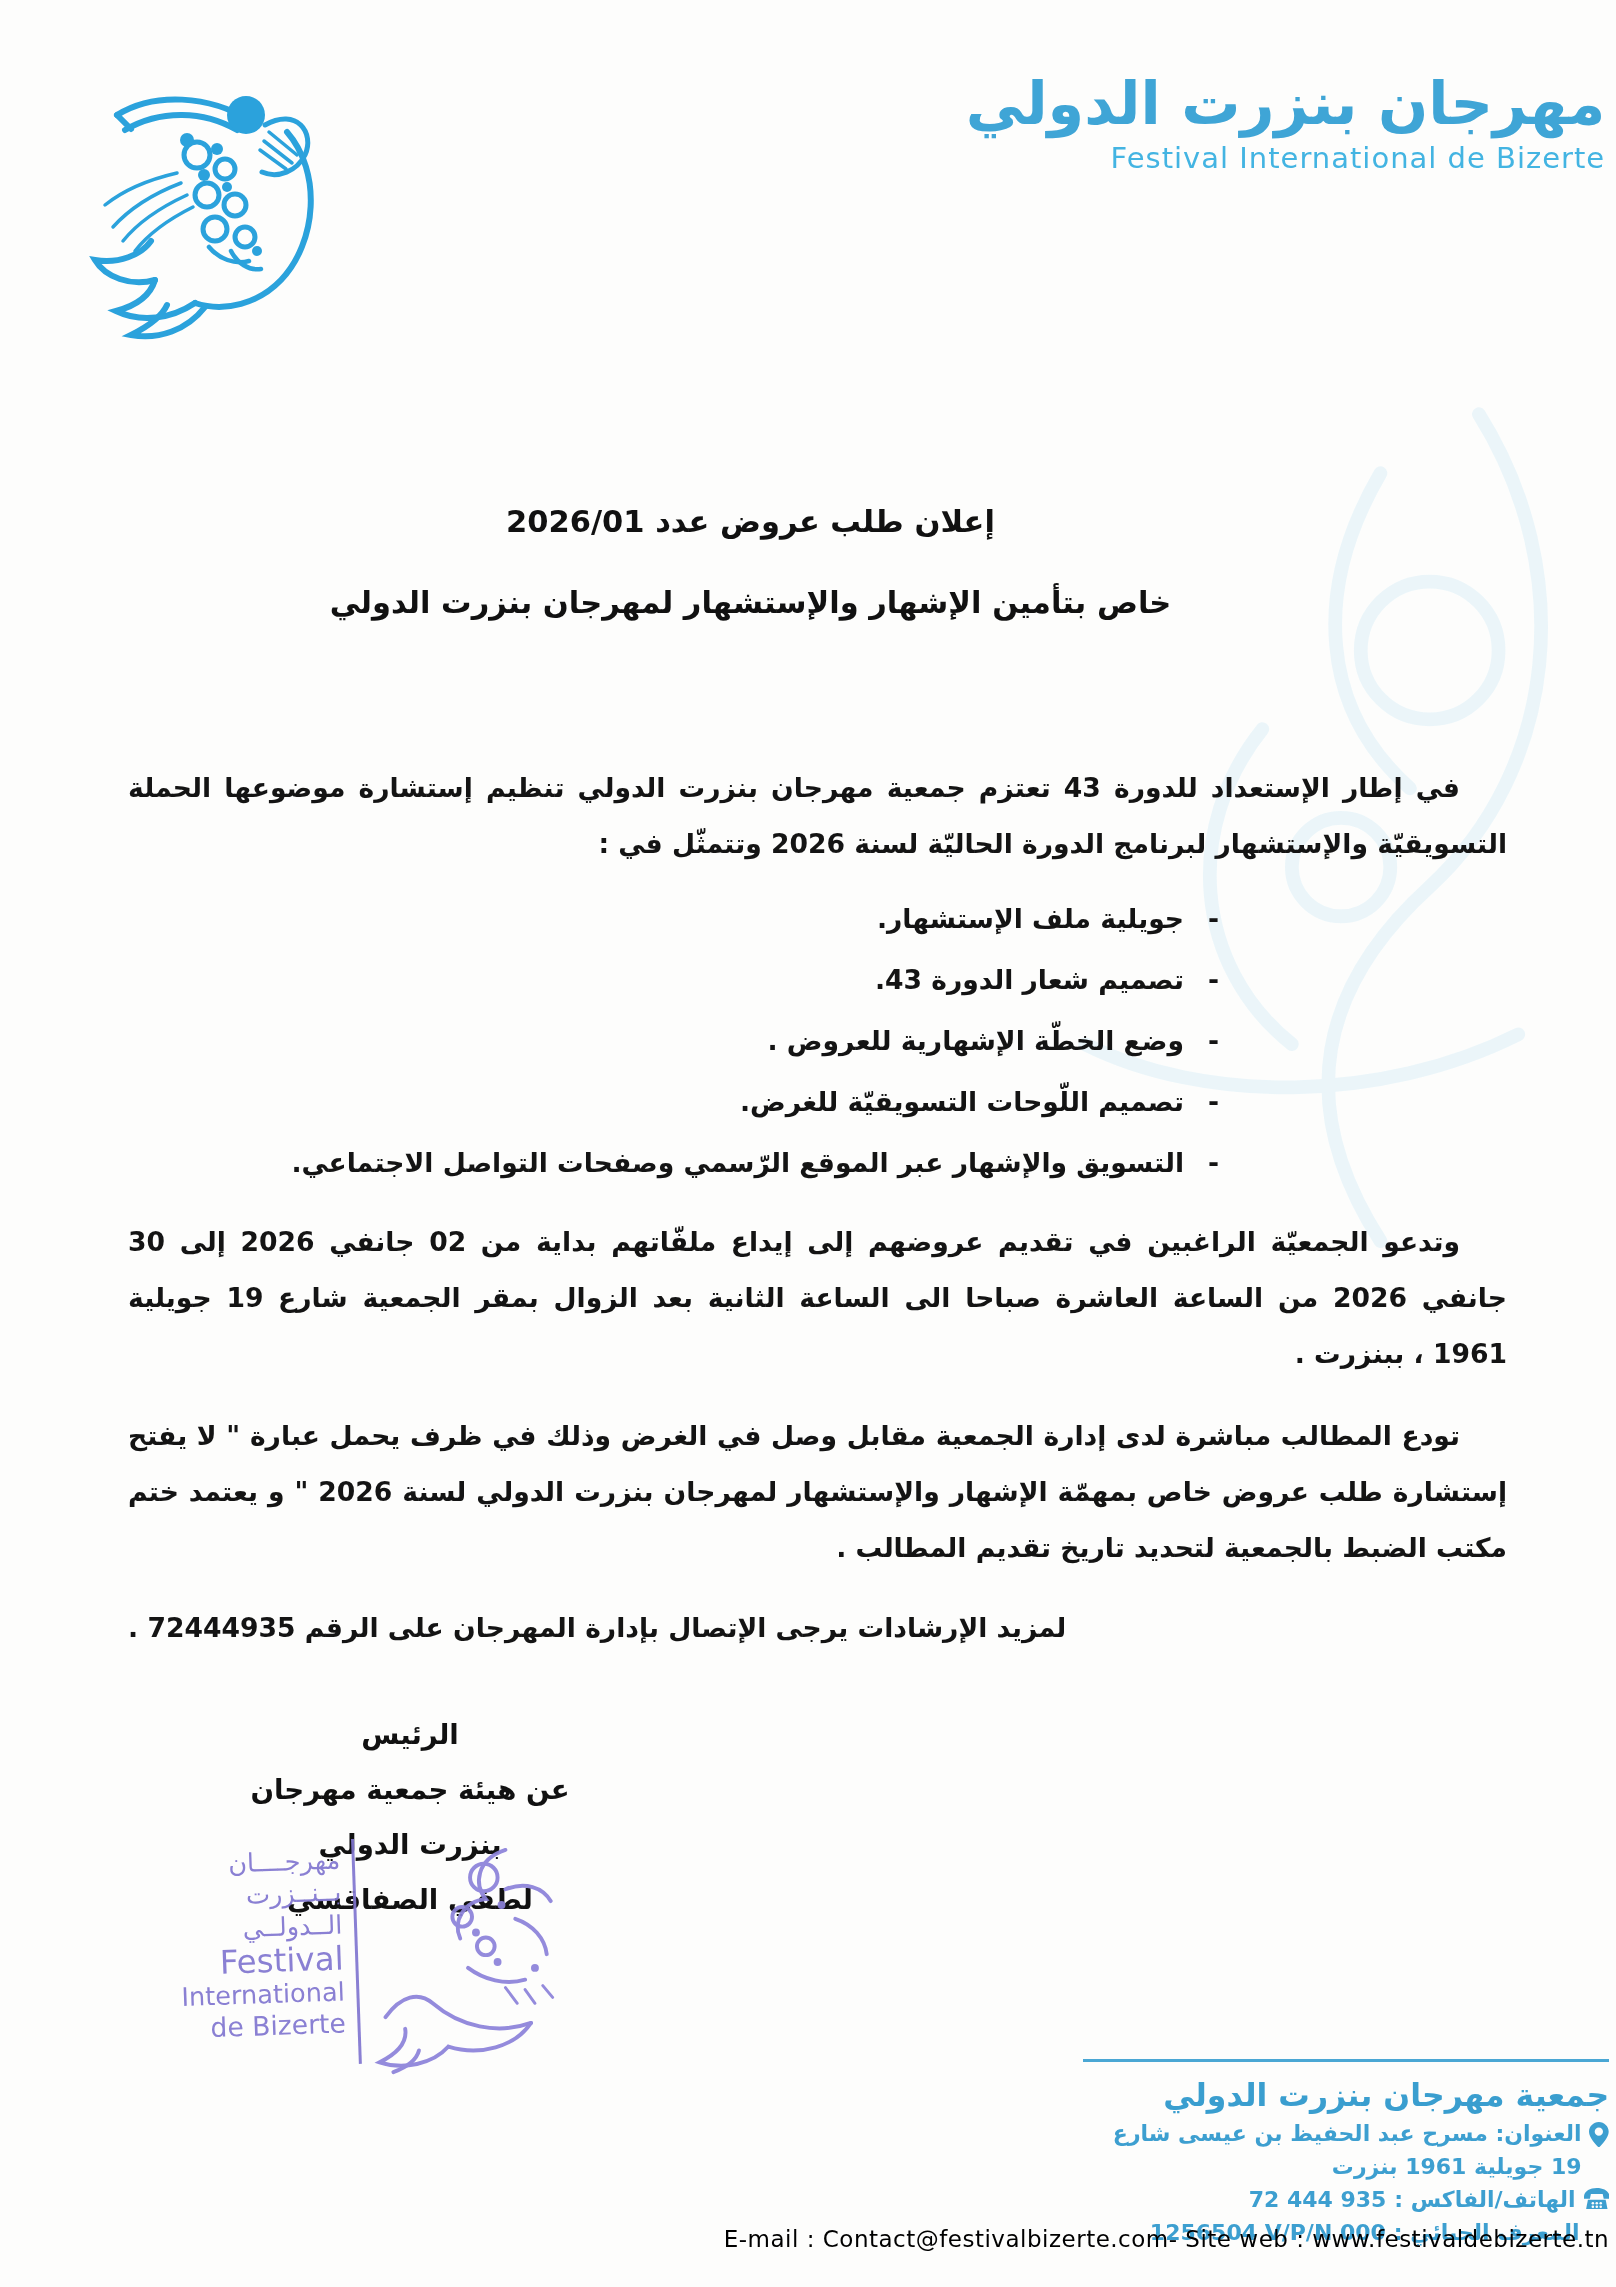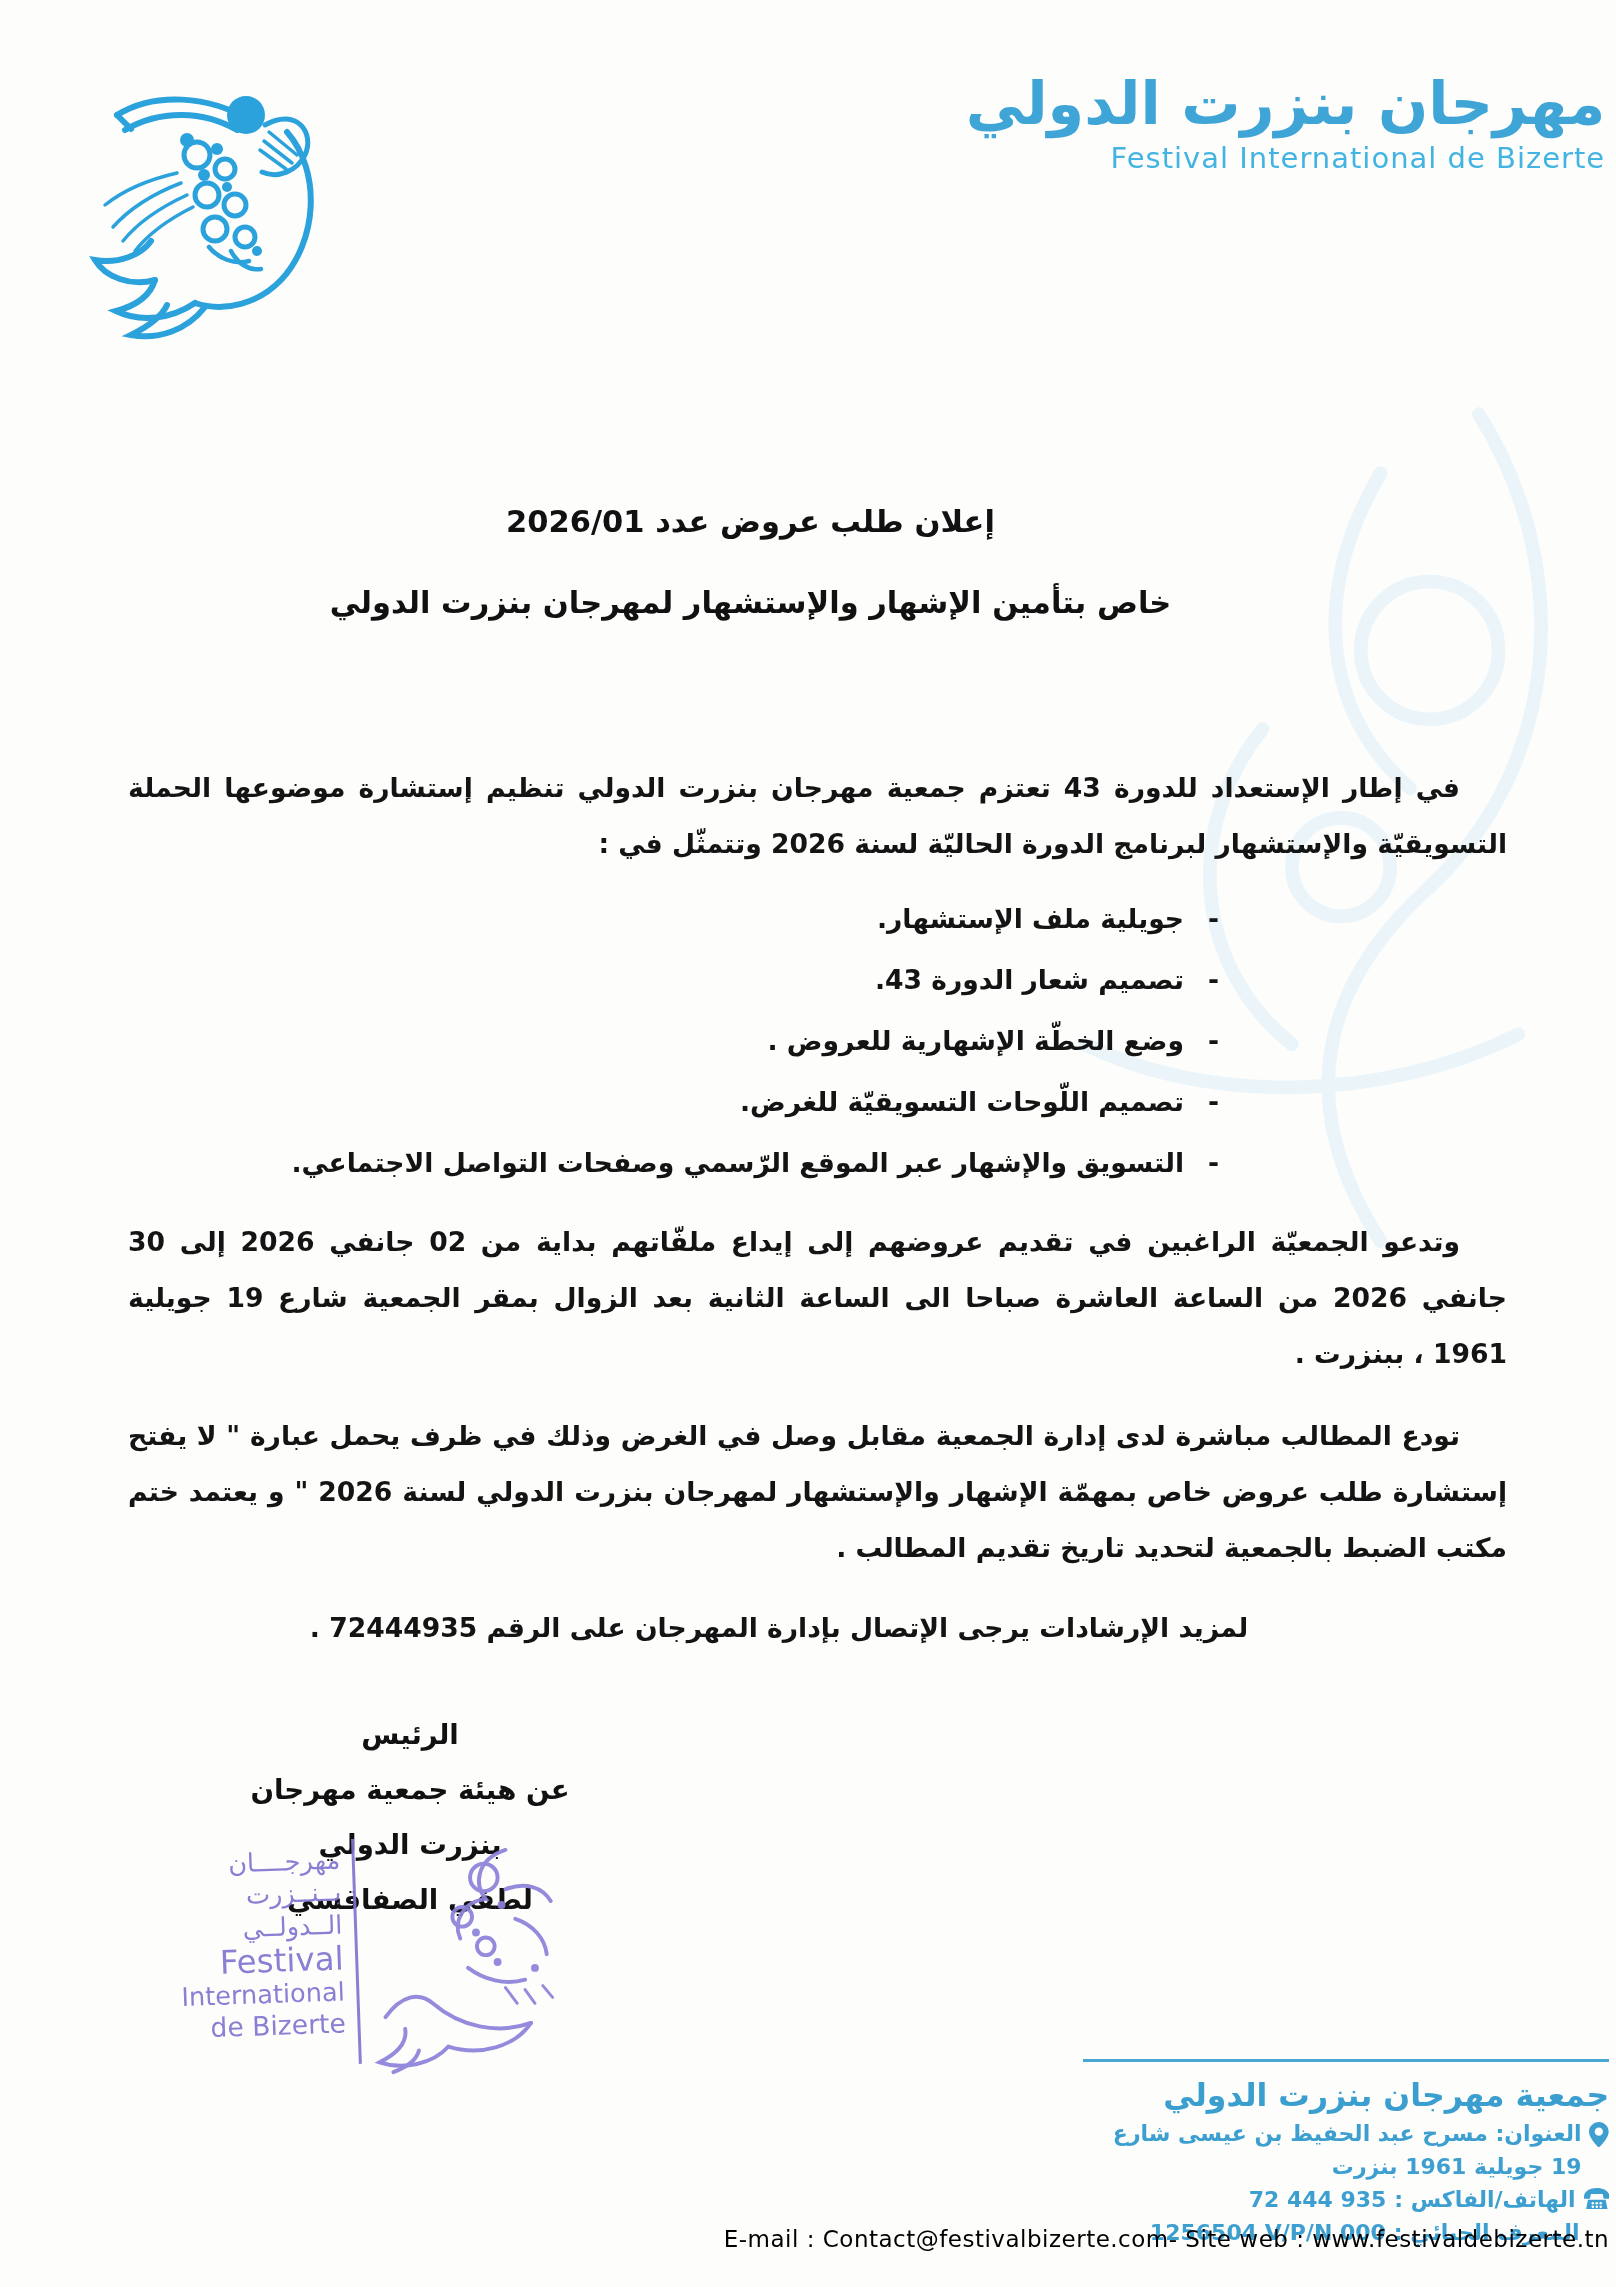"لمزيد الإرشادات يرجى الإتصال بإدارة" .para4 { text-align: center -> left }
